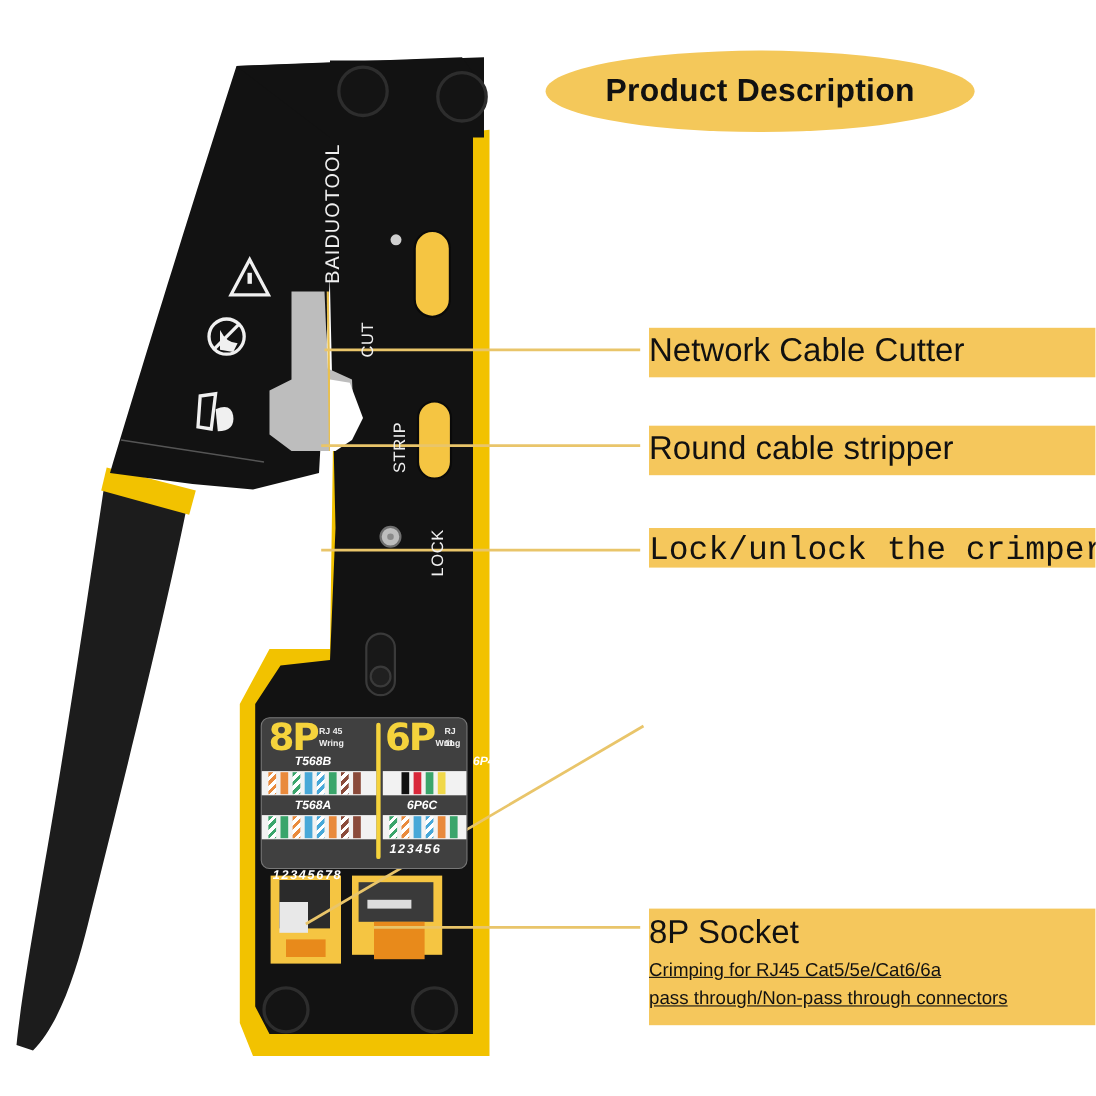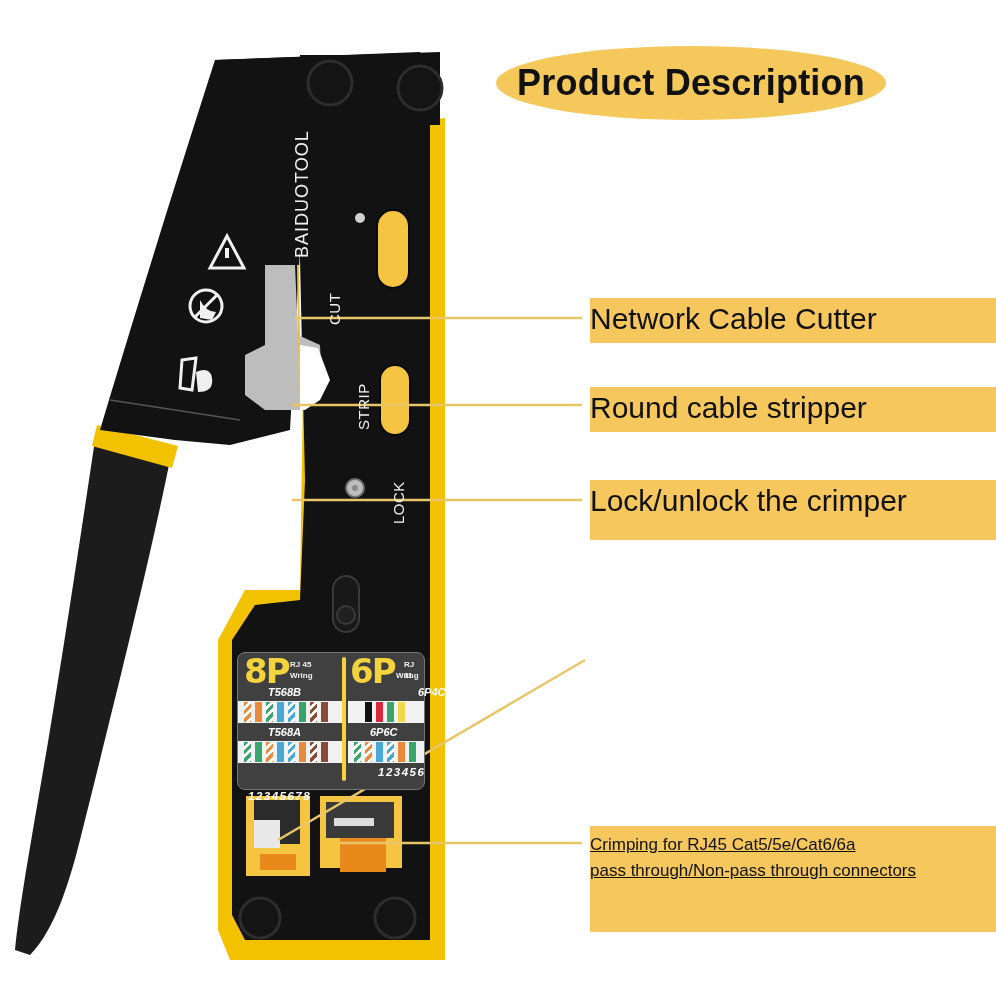"Product Description" .title-ellipse span { font-size: 36px -> 29px }
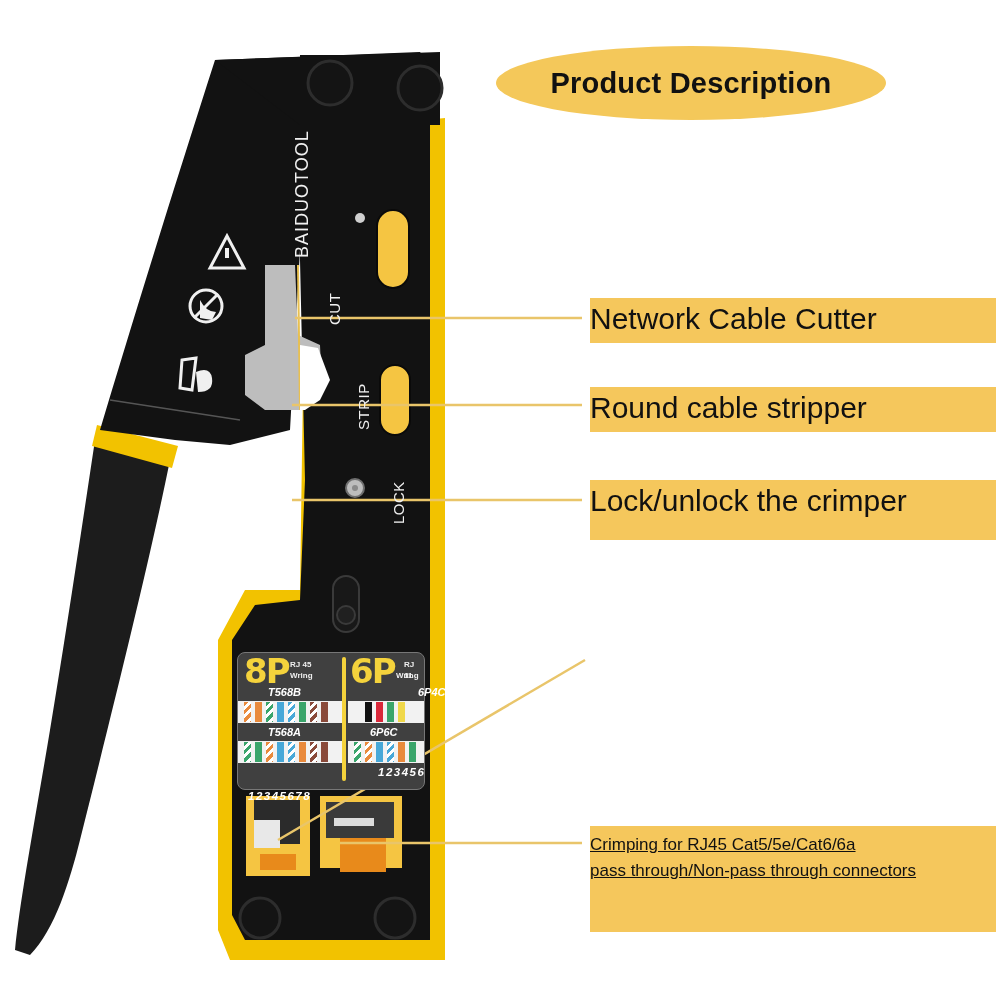"Lock/unlock the crimper" #c-lock { font-family: none -> Liberation Mono, monospace; height: 60px -> 36px }
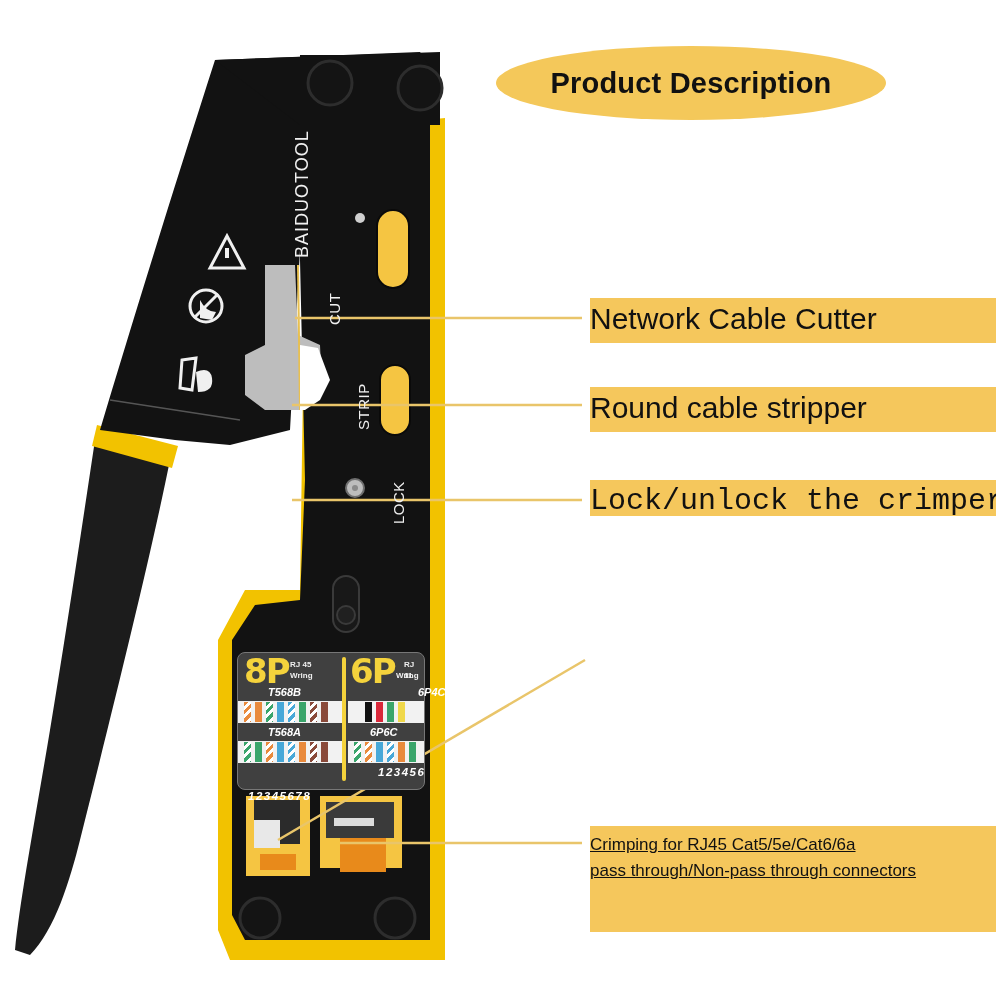"6P4C" div.p-std { left: 136px -> 148px }
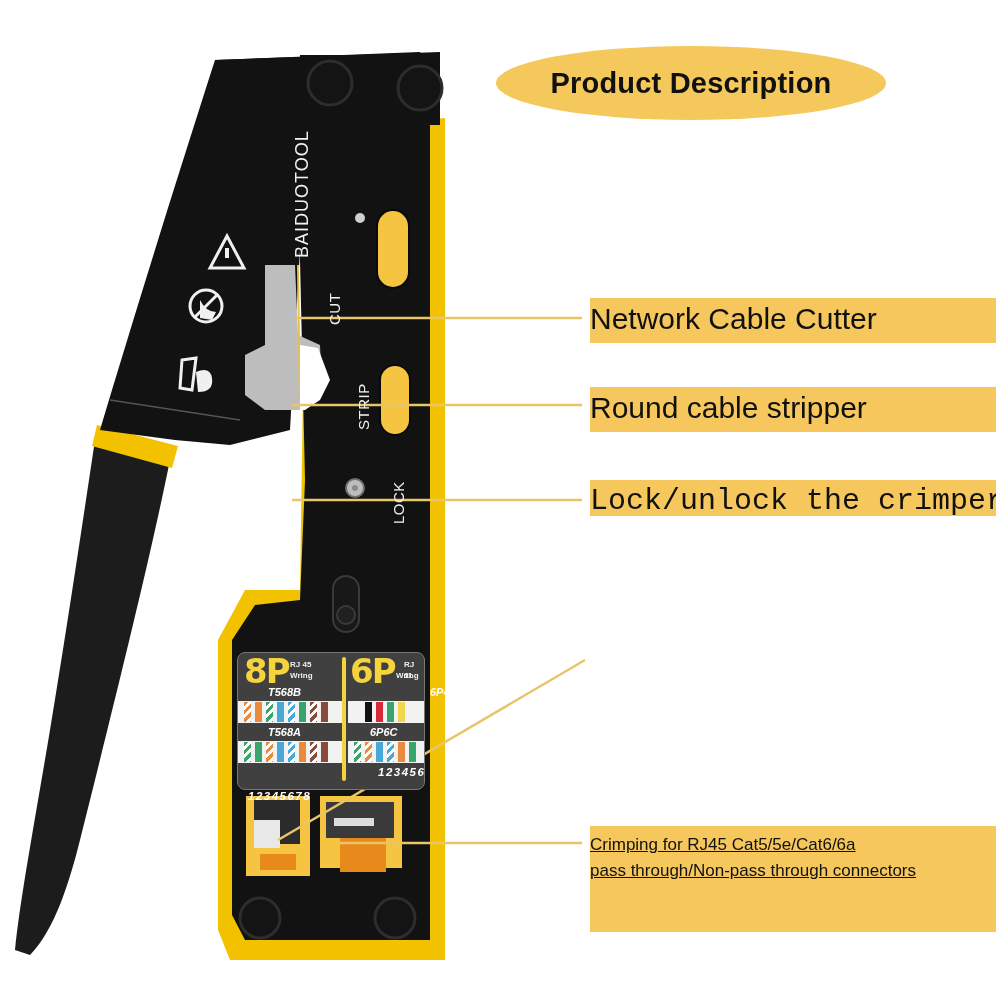"123456" div.p-nums { margin-left: 24px -> none }
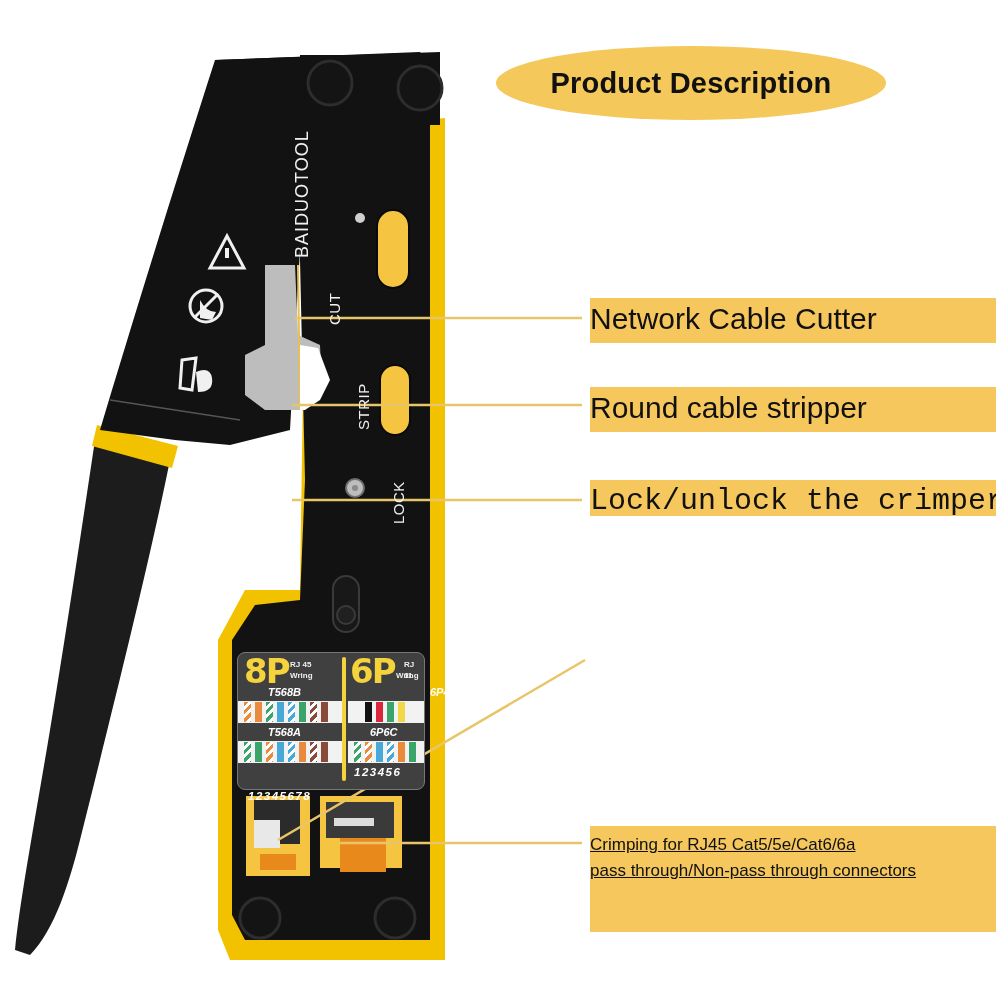"8P Socket" div.head { html: none -> <div>8P Socket</div> }
